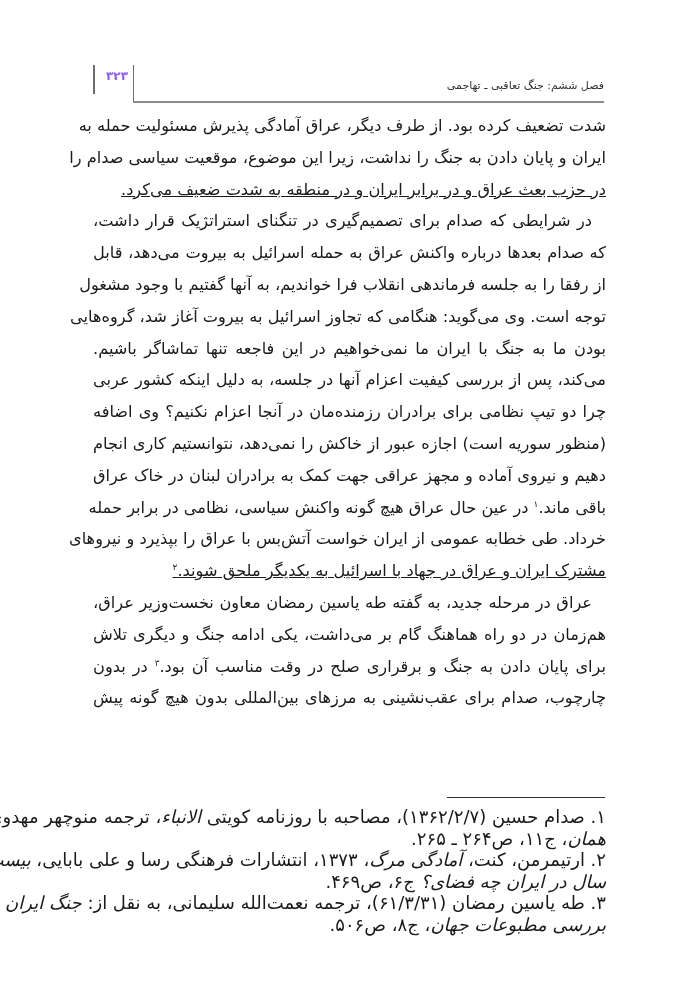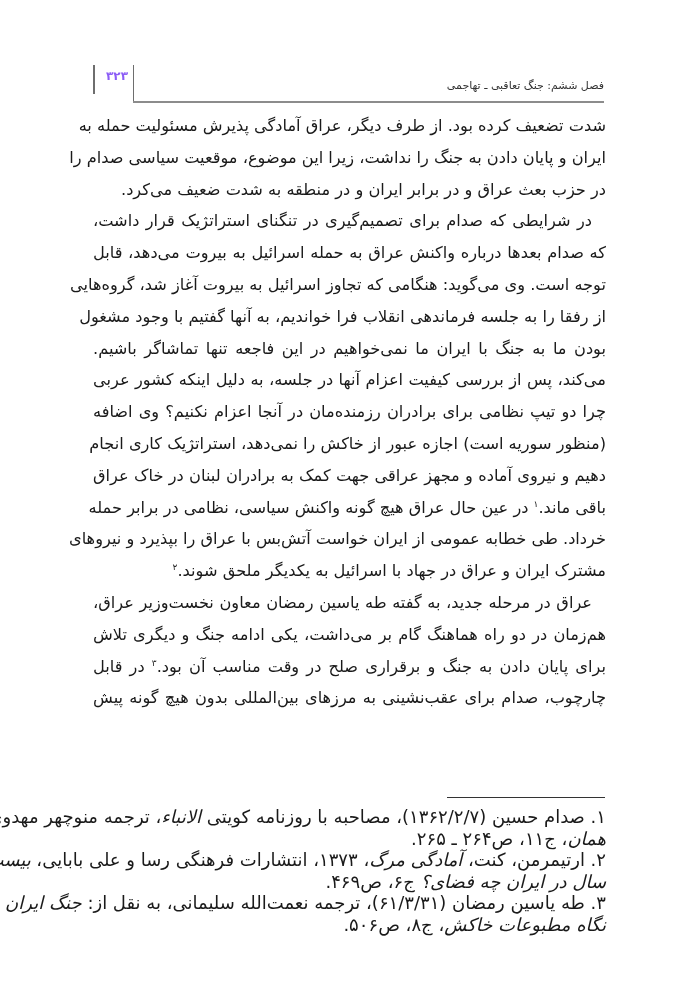"در حزب بعث عراق و" .line.last { text-decoration: none -> underline }
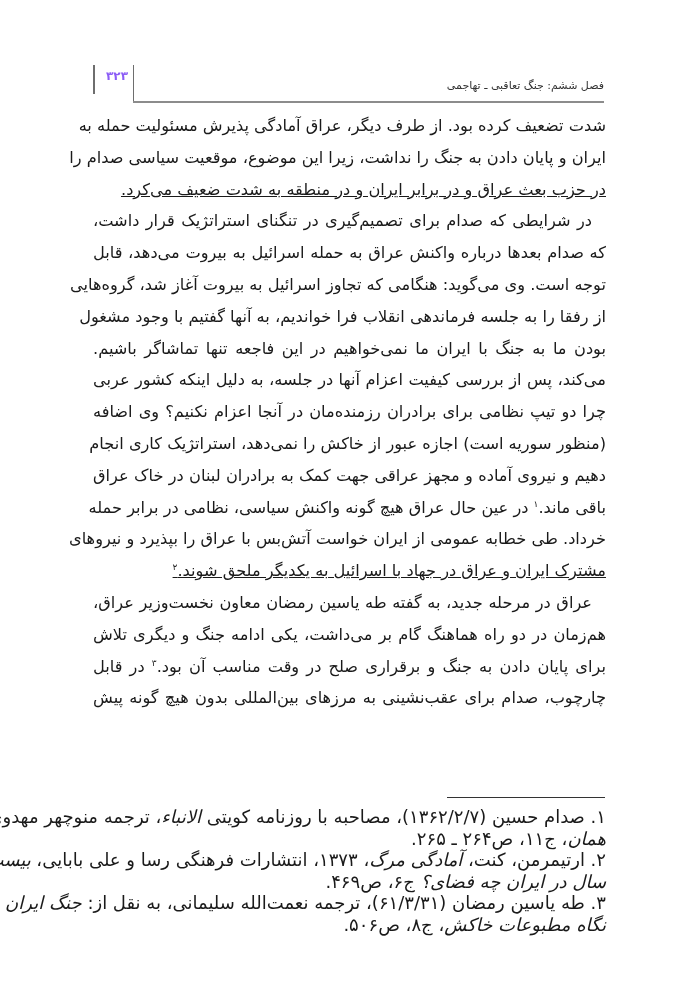"توجه است. وی می‌گوید: هنگامی" span.line { order: before "از رفقا را به جلسه" -> after "از رفقا را به جلسه" }
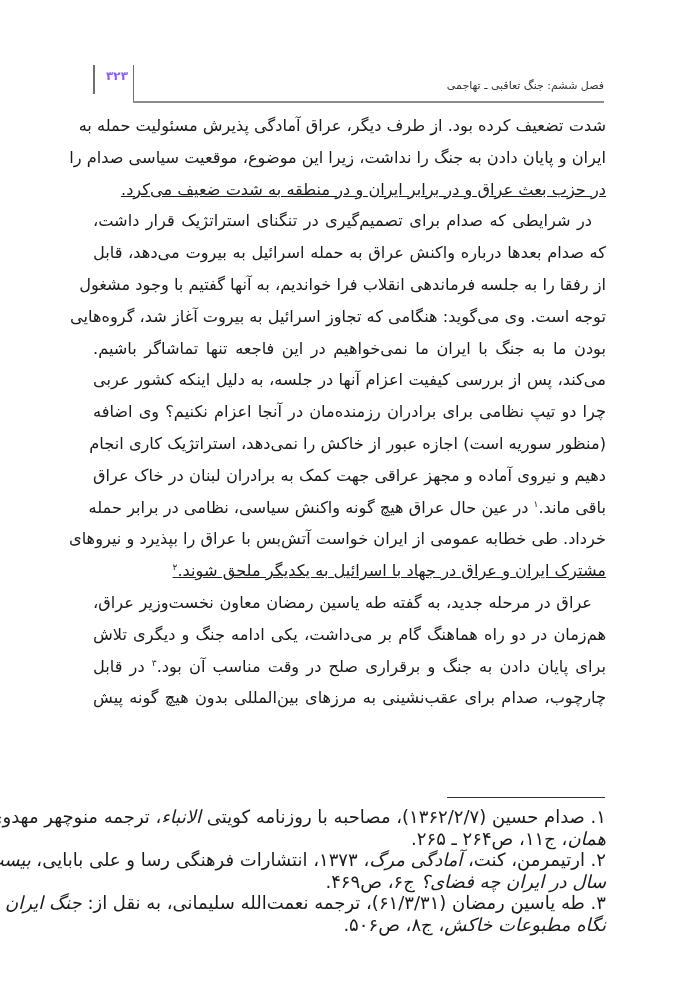"(منظور سوریه است) اجازه عبور" span.line { text: استراتژیک -> نتوانستیم }
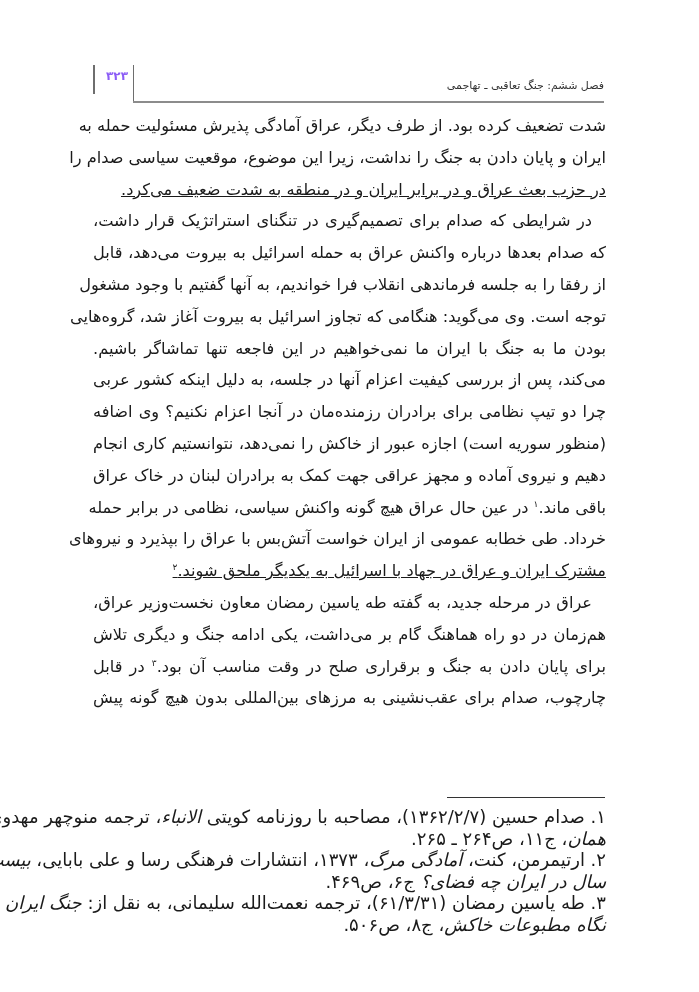"در قابل" span { text: قابل -> بدون }
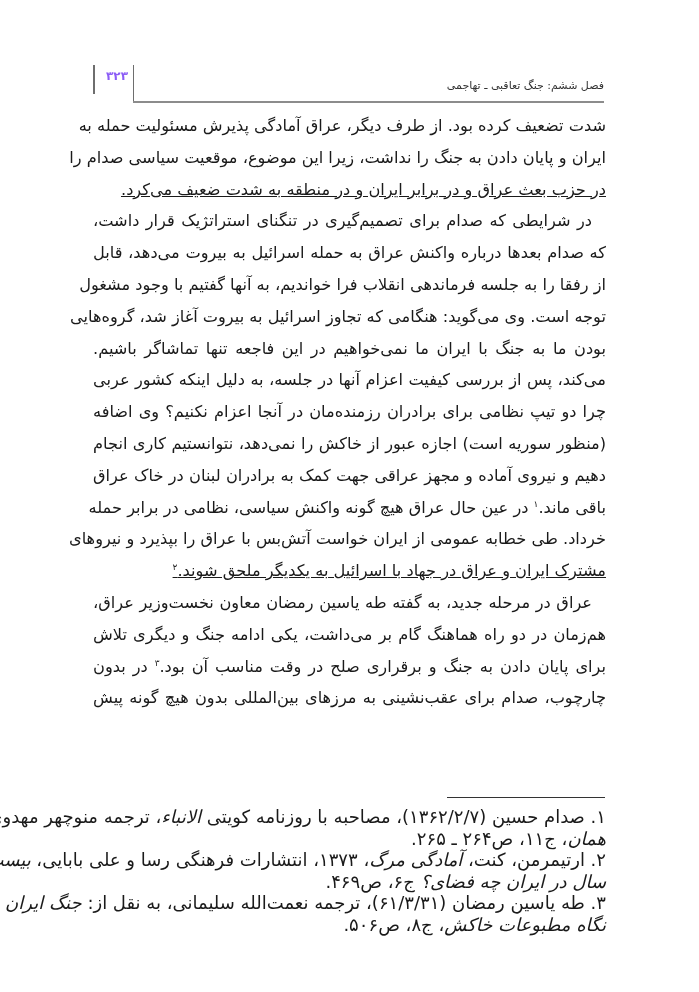"نگاه مطبوعات خاکش" span.it { text: نگاه مطبوعات خاکش -> بررسی مطبوعات جهان }
